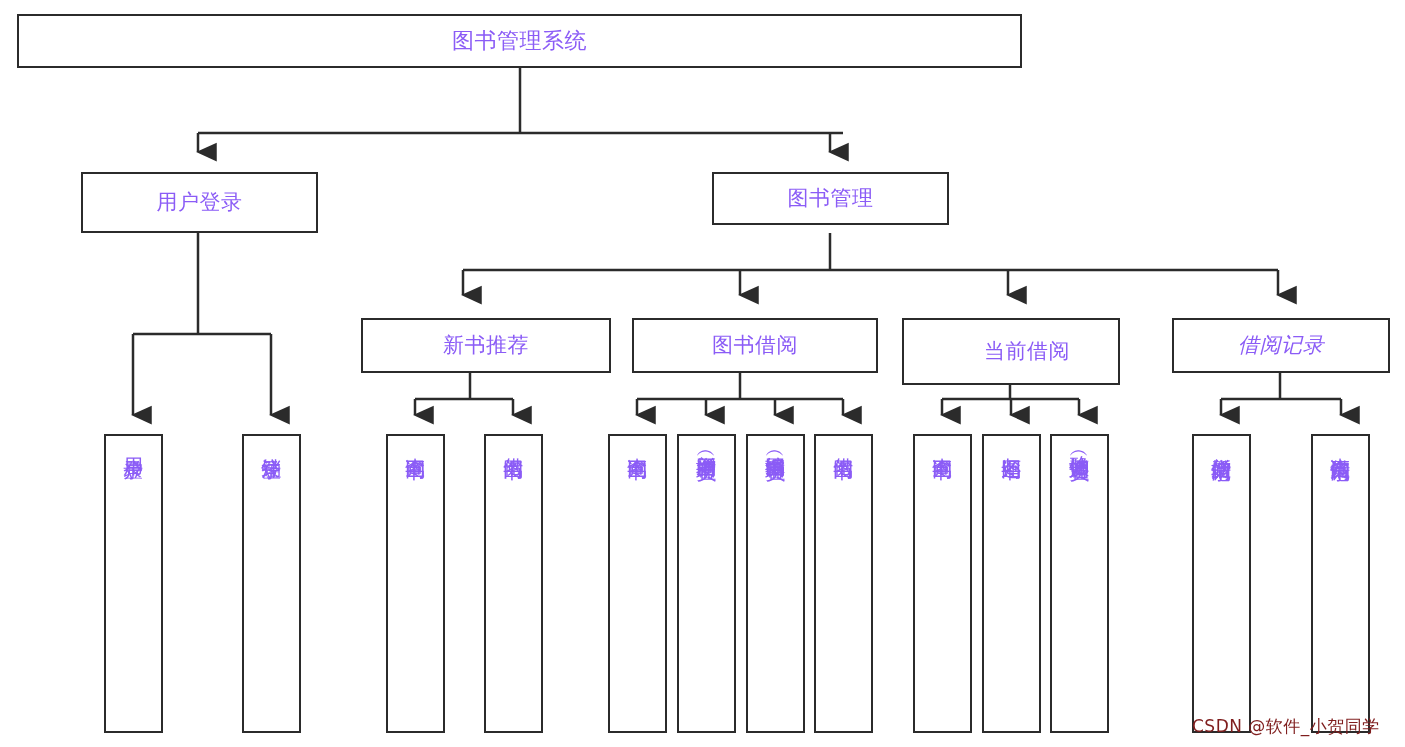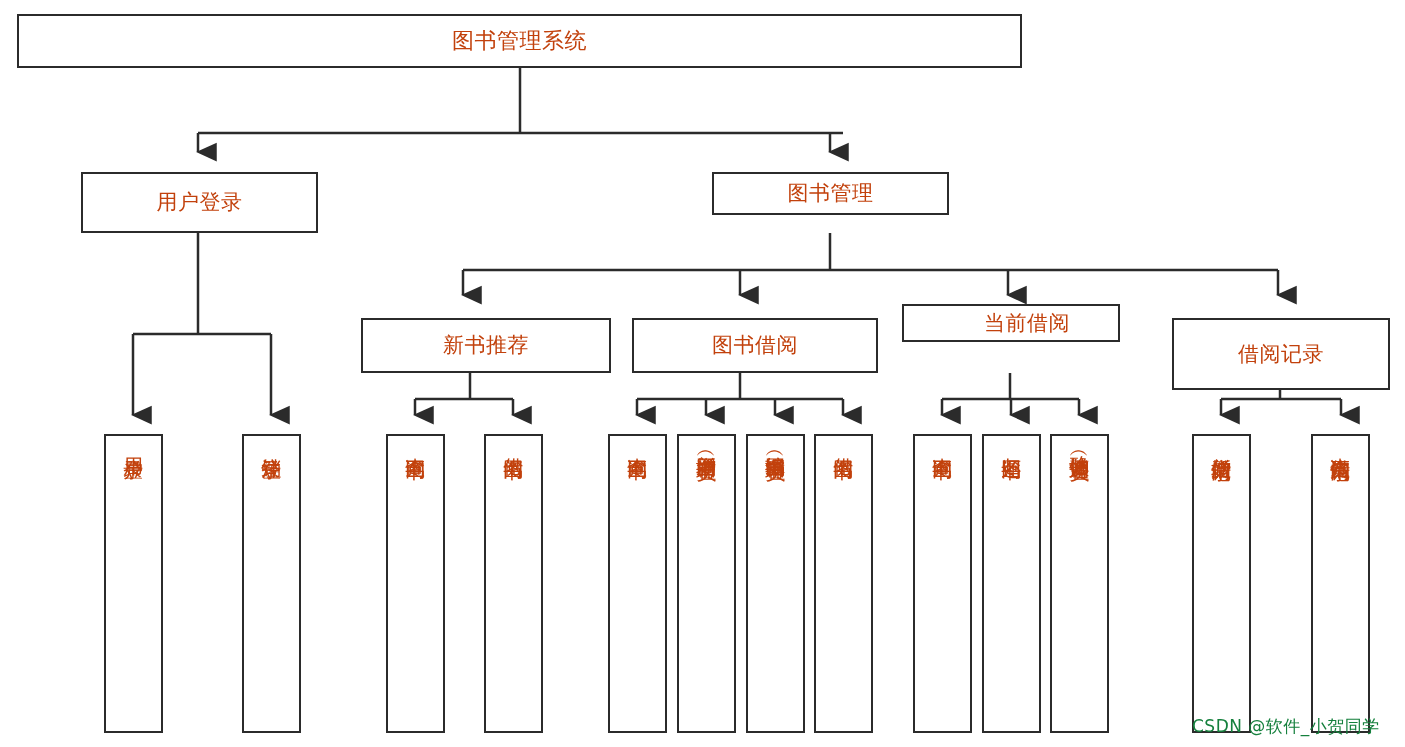"图书管理系统" .node { color: #c2410c -> #8b5cf6 }
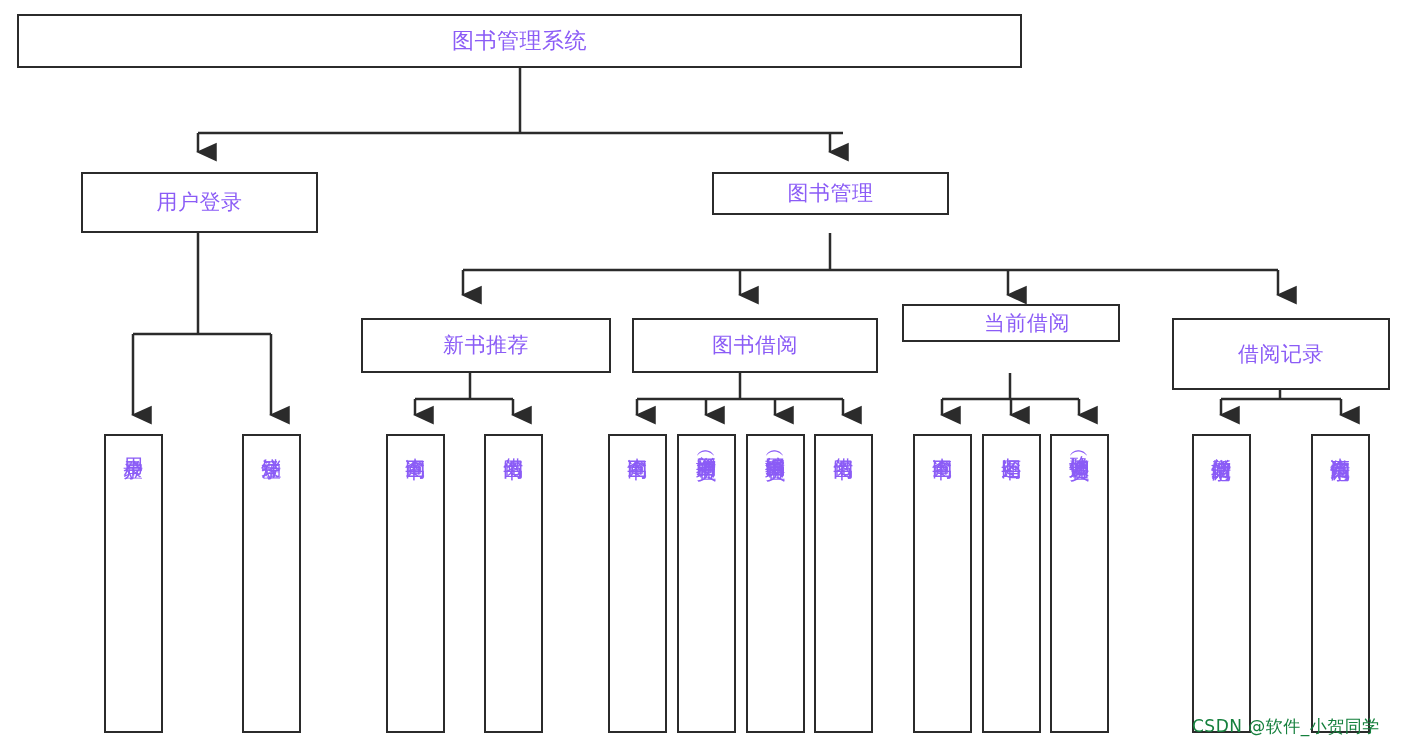"图书管理" div.node { height: 43px -> 53px }
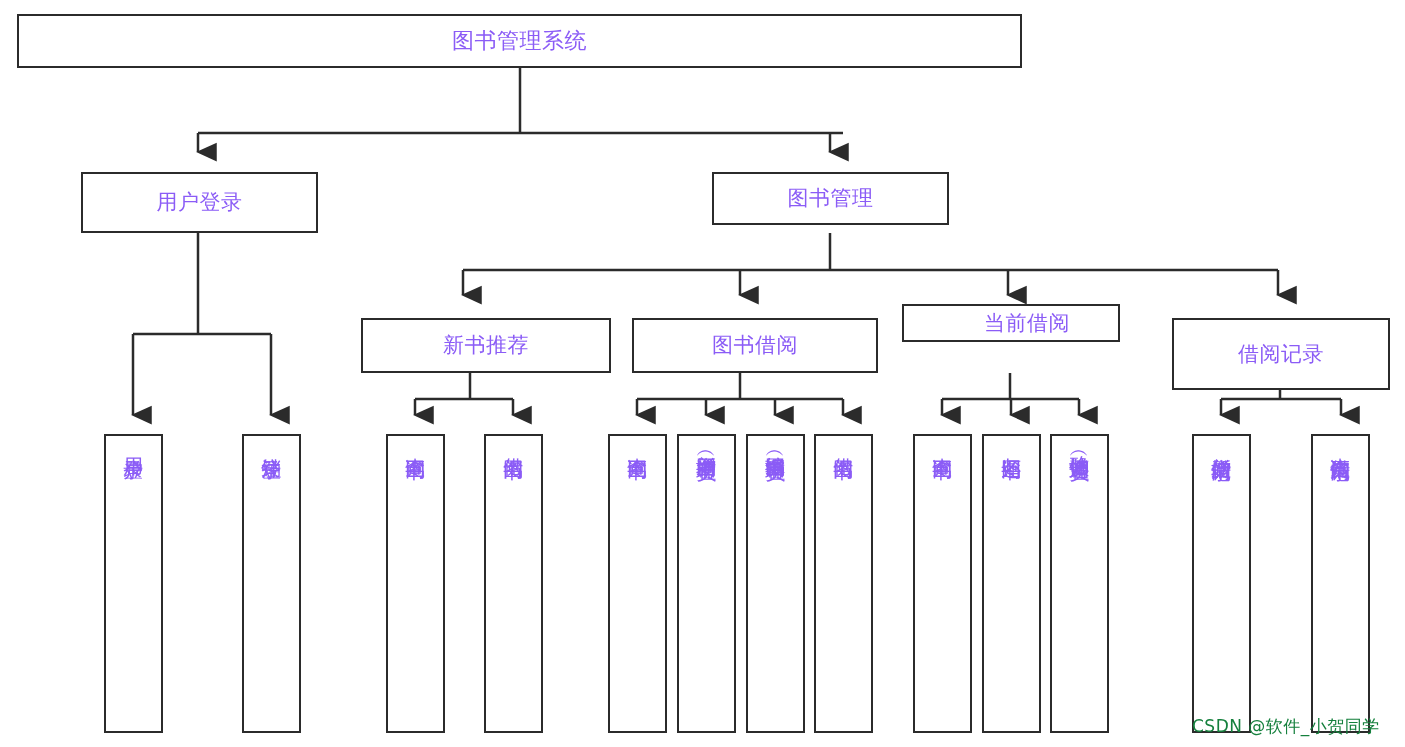"当前借阅" div.node { height: 38px -> 67px; top: 304px -> 318px }
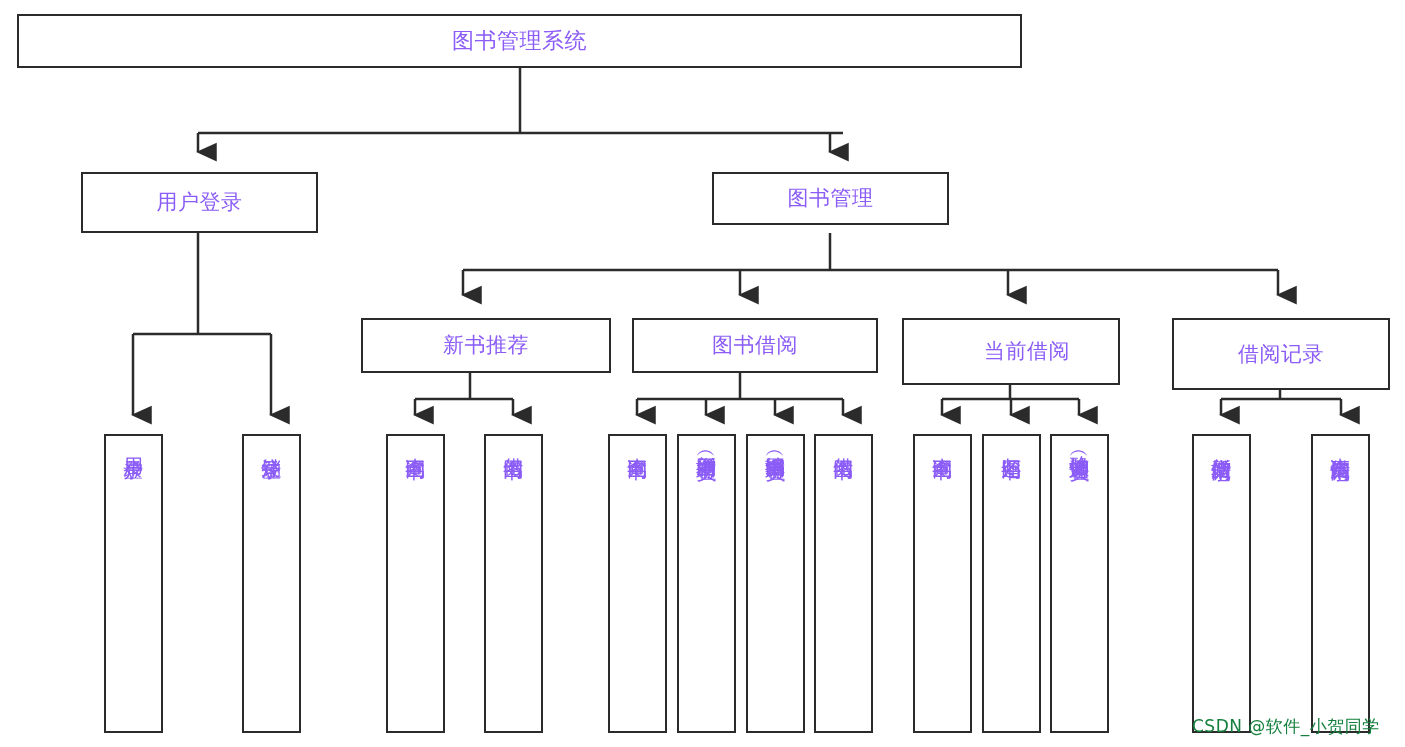"借阅记录" div.node { font-style: none -> italic; height: 72px -> 55px }
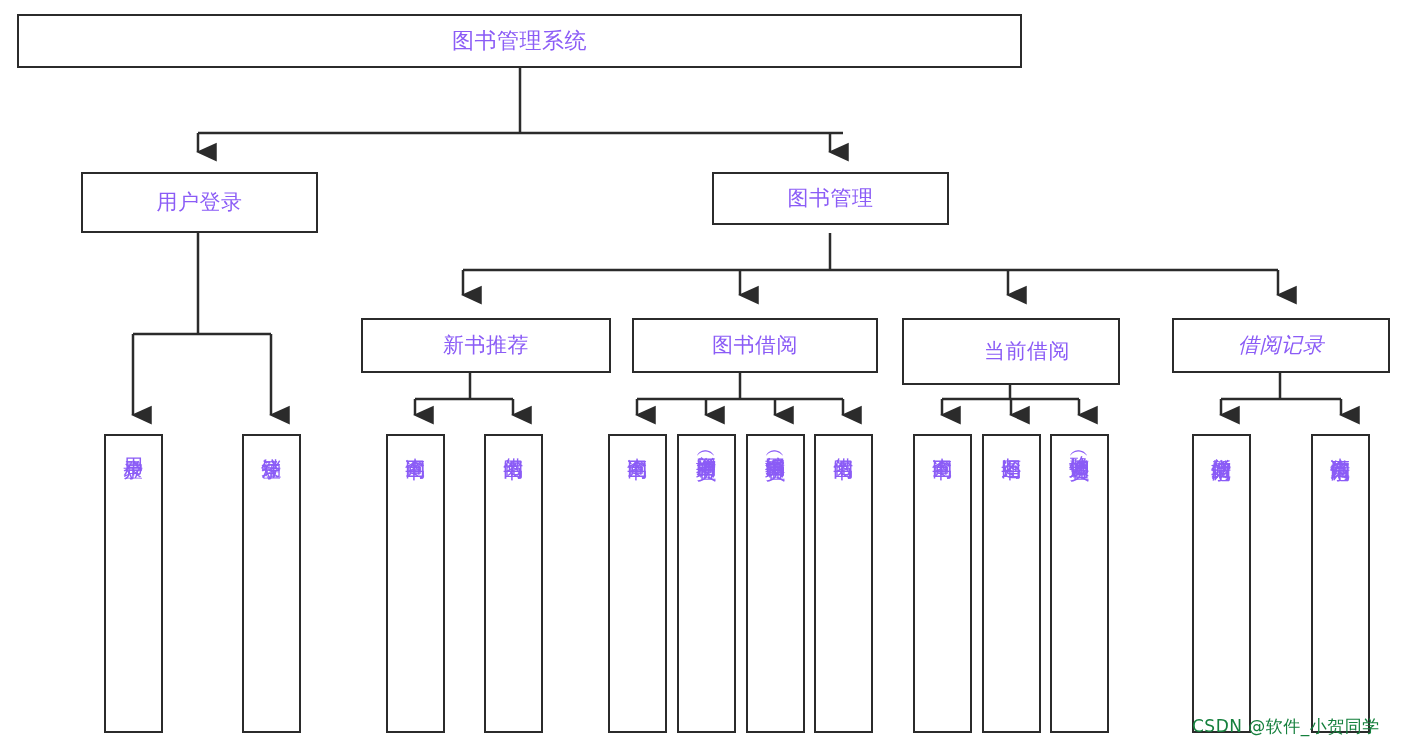"CSDN @软件_小贺同学" .watermark { color: #15803d -> #7f1d1d }
